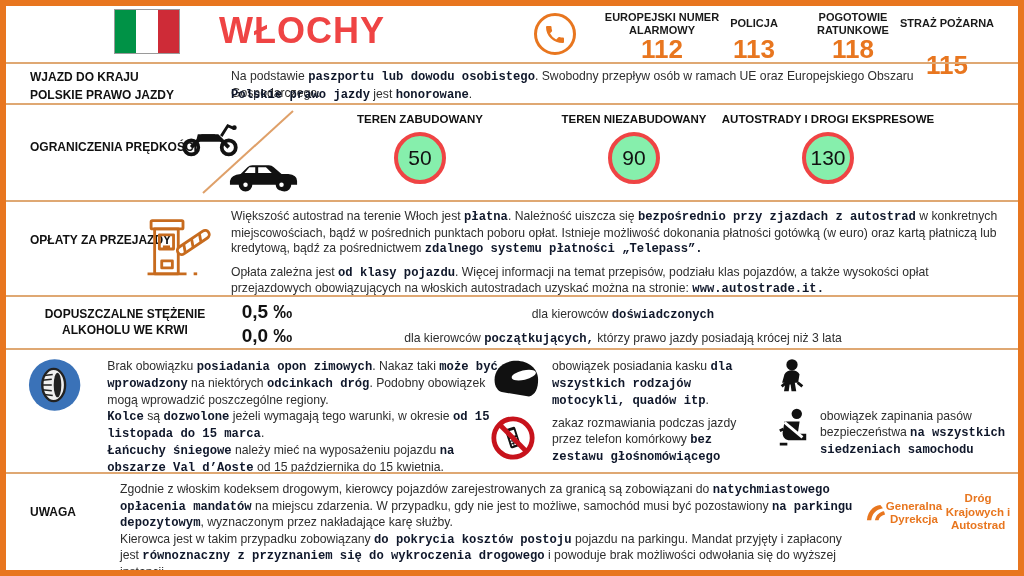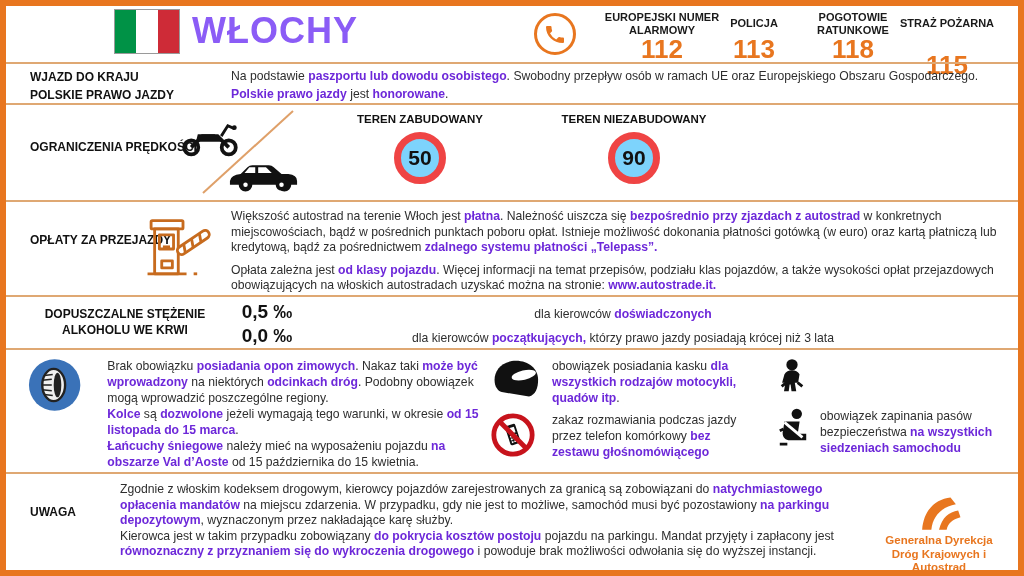"WŁOCHY" .title { color: #8b5cf6 -> #ef4444; text-align: left -> center }
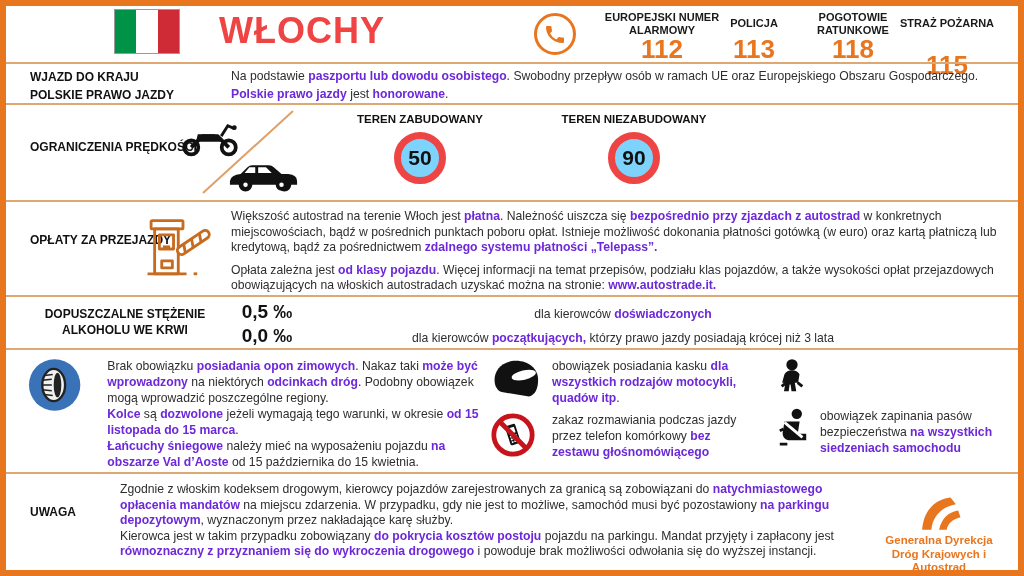"paszportu lub dowodu osobistego" b { color: #6d28d9 -> #0f172a; font-family: none -> Liberation Mono, monospace }
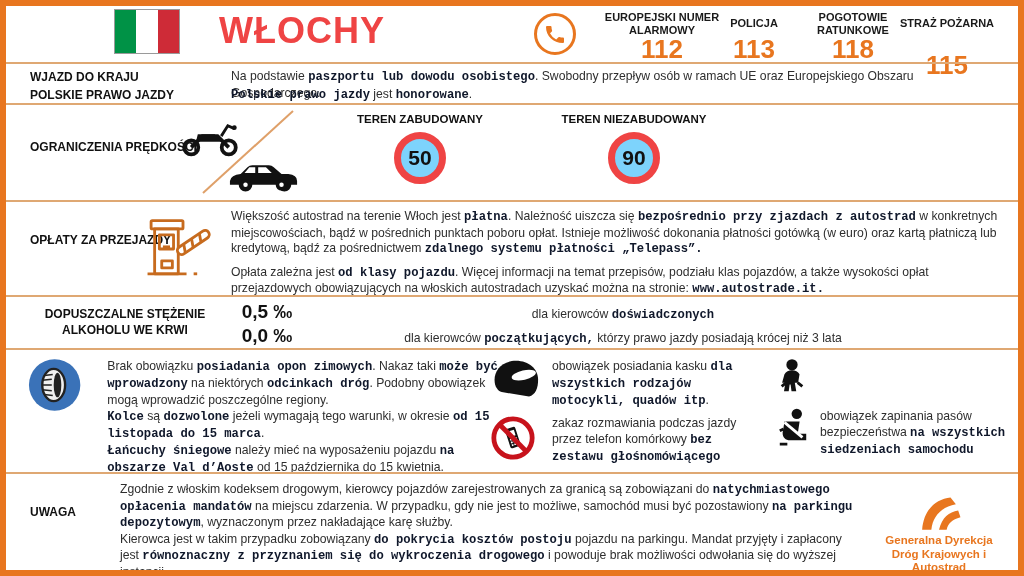"AUTOSTRADY I DROGI EKSPRESOWE" div.sign-group { html: none -> <div> <div>AUTOSTRADY I DROGI EKSPRESOWE</div> <div>130</div> </div> }
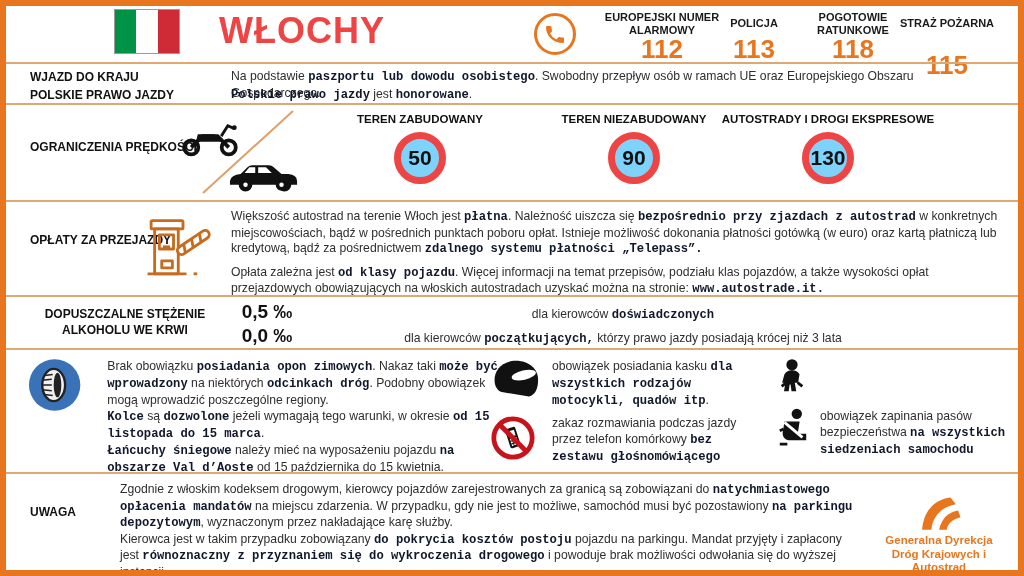"50" .sign { background: #7dd3fc -> #86efac; border: 7px solid #ef4444 -> 4px solid #ef4444; font-weight: bold -> normal }
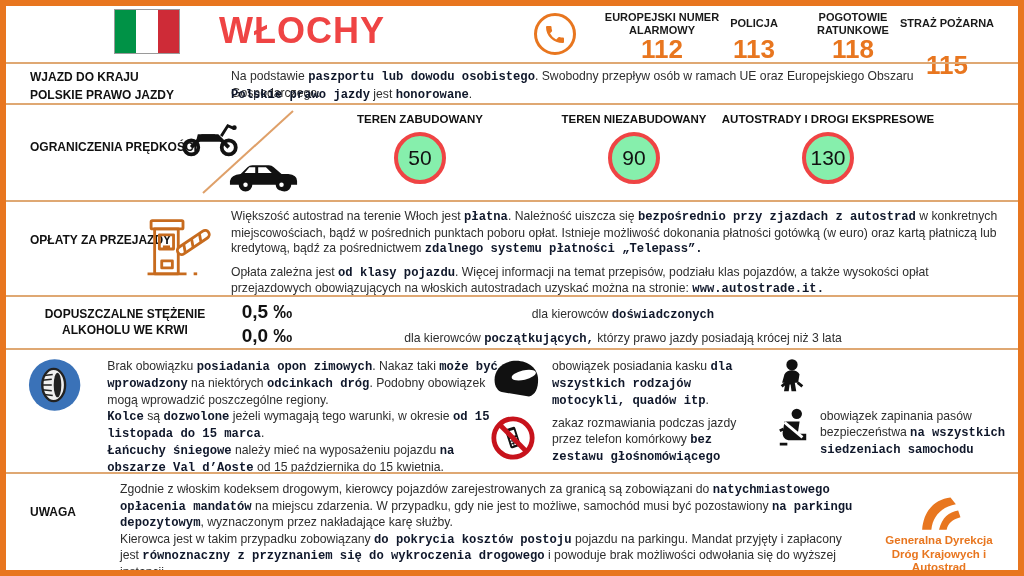"Generalna Dyrekcja" .logo { flex-direction: column -> none }
